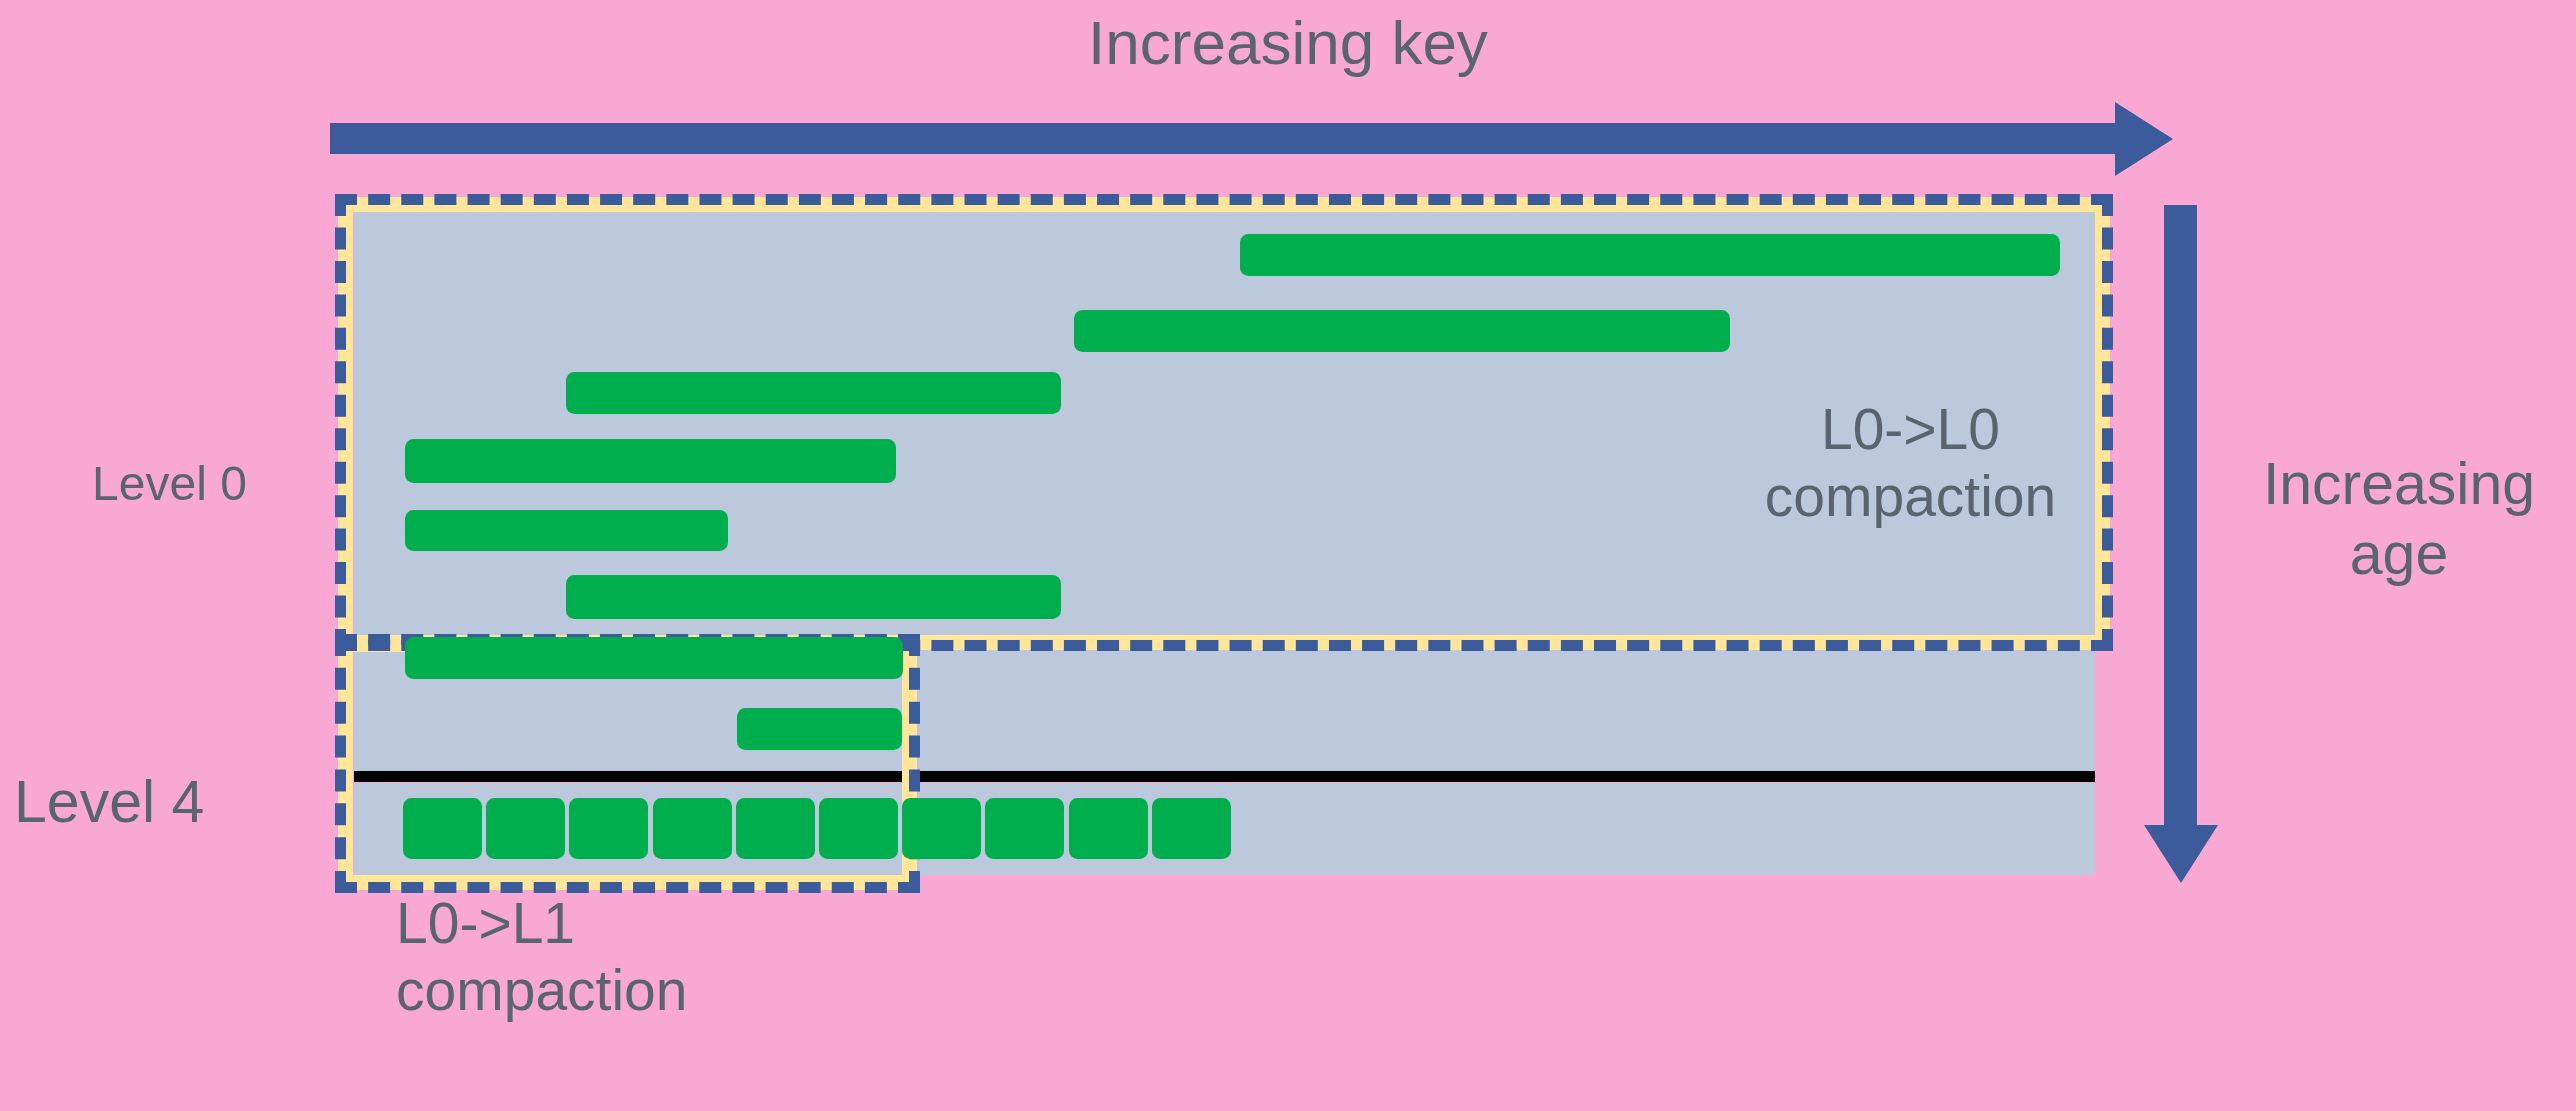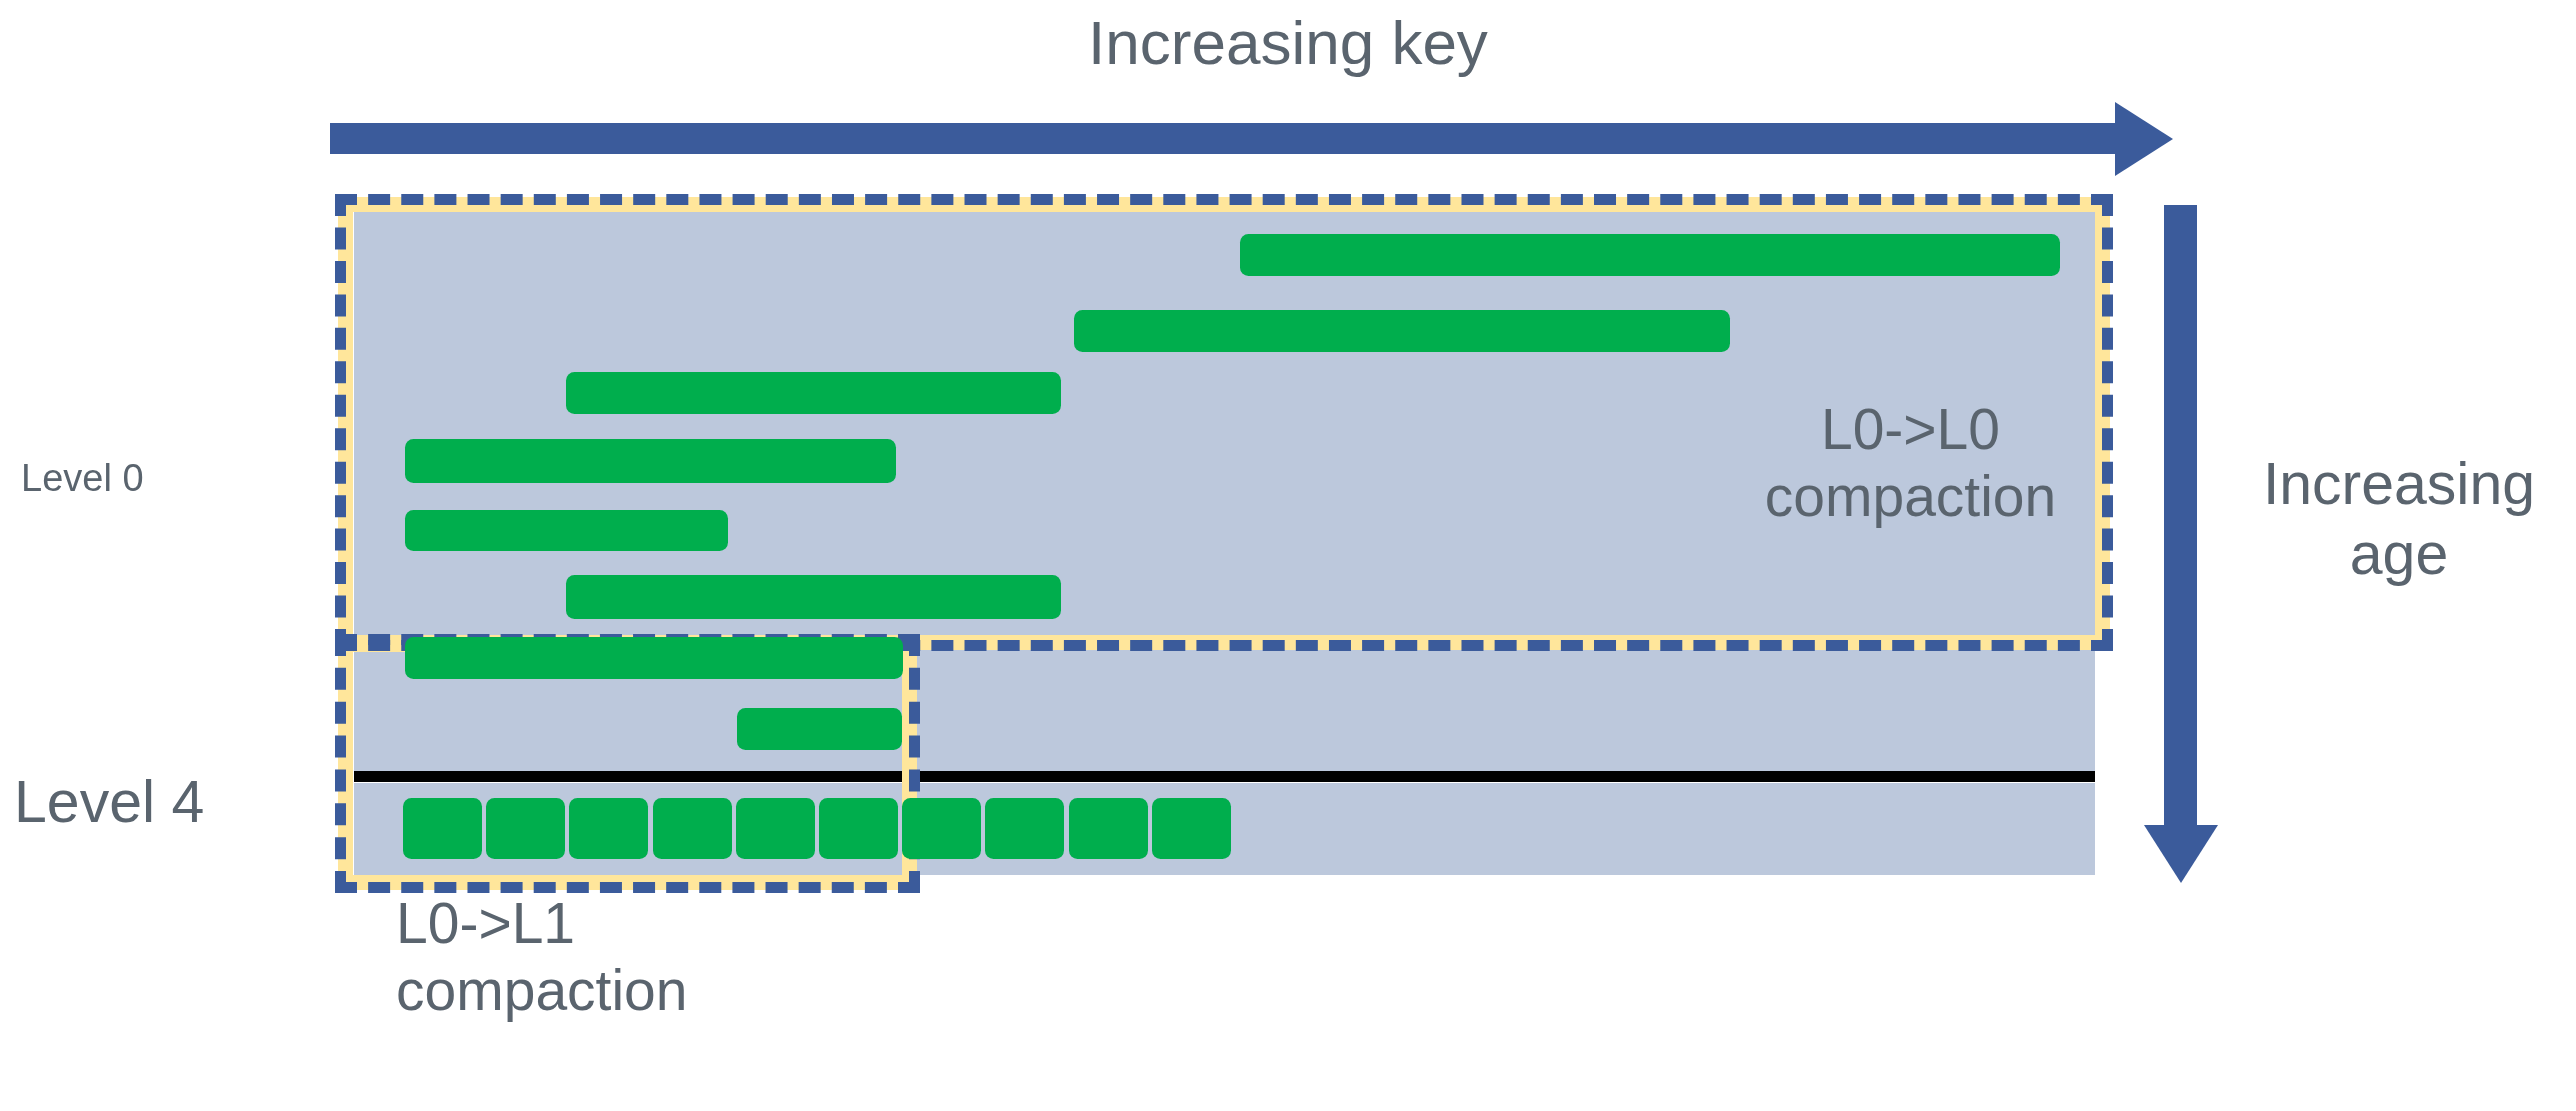"Increasing key" #stage { background: #ffffff -> #f9a8d4 }
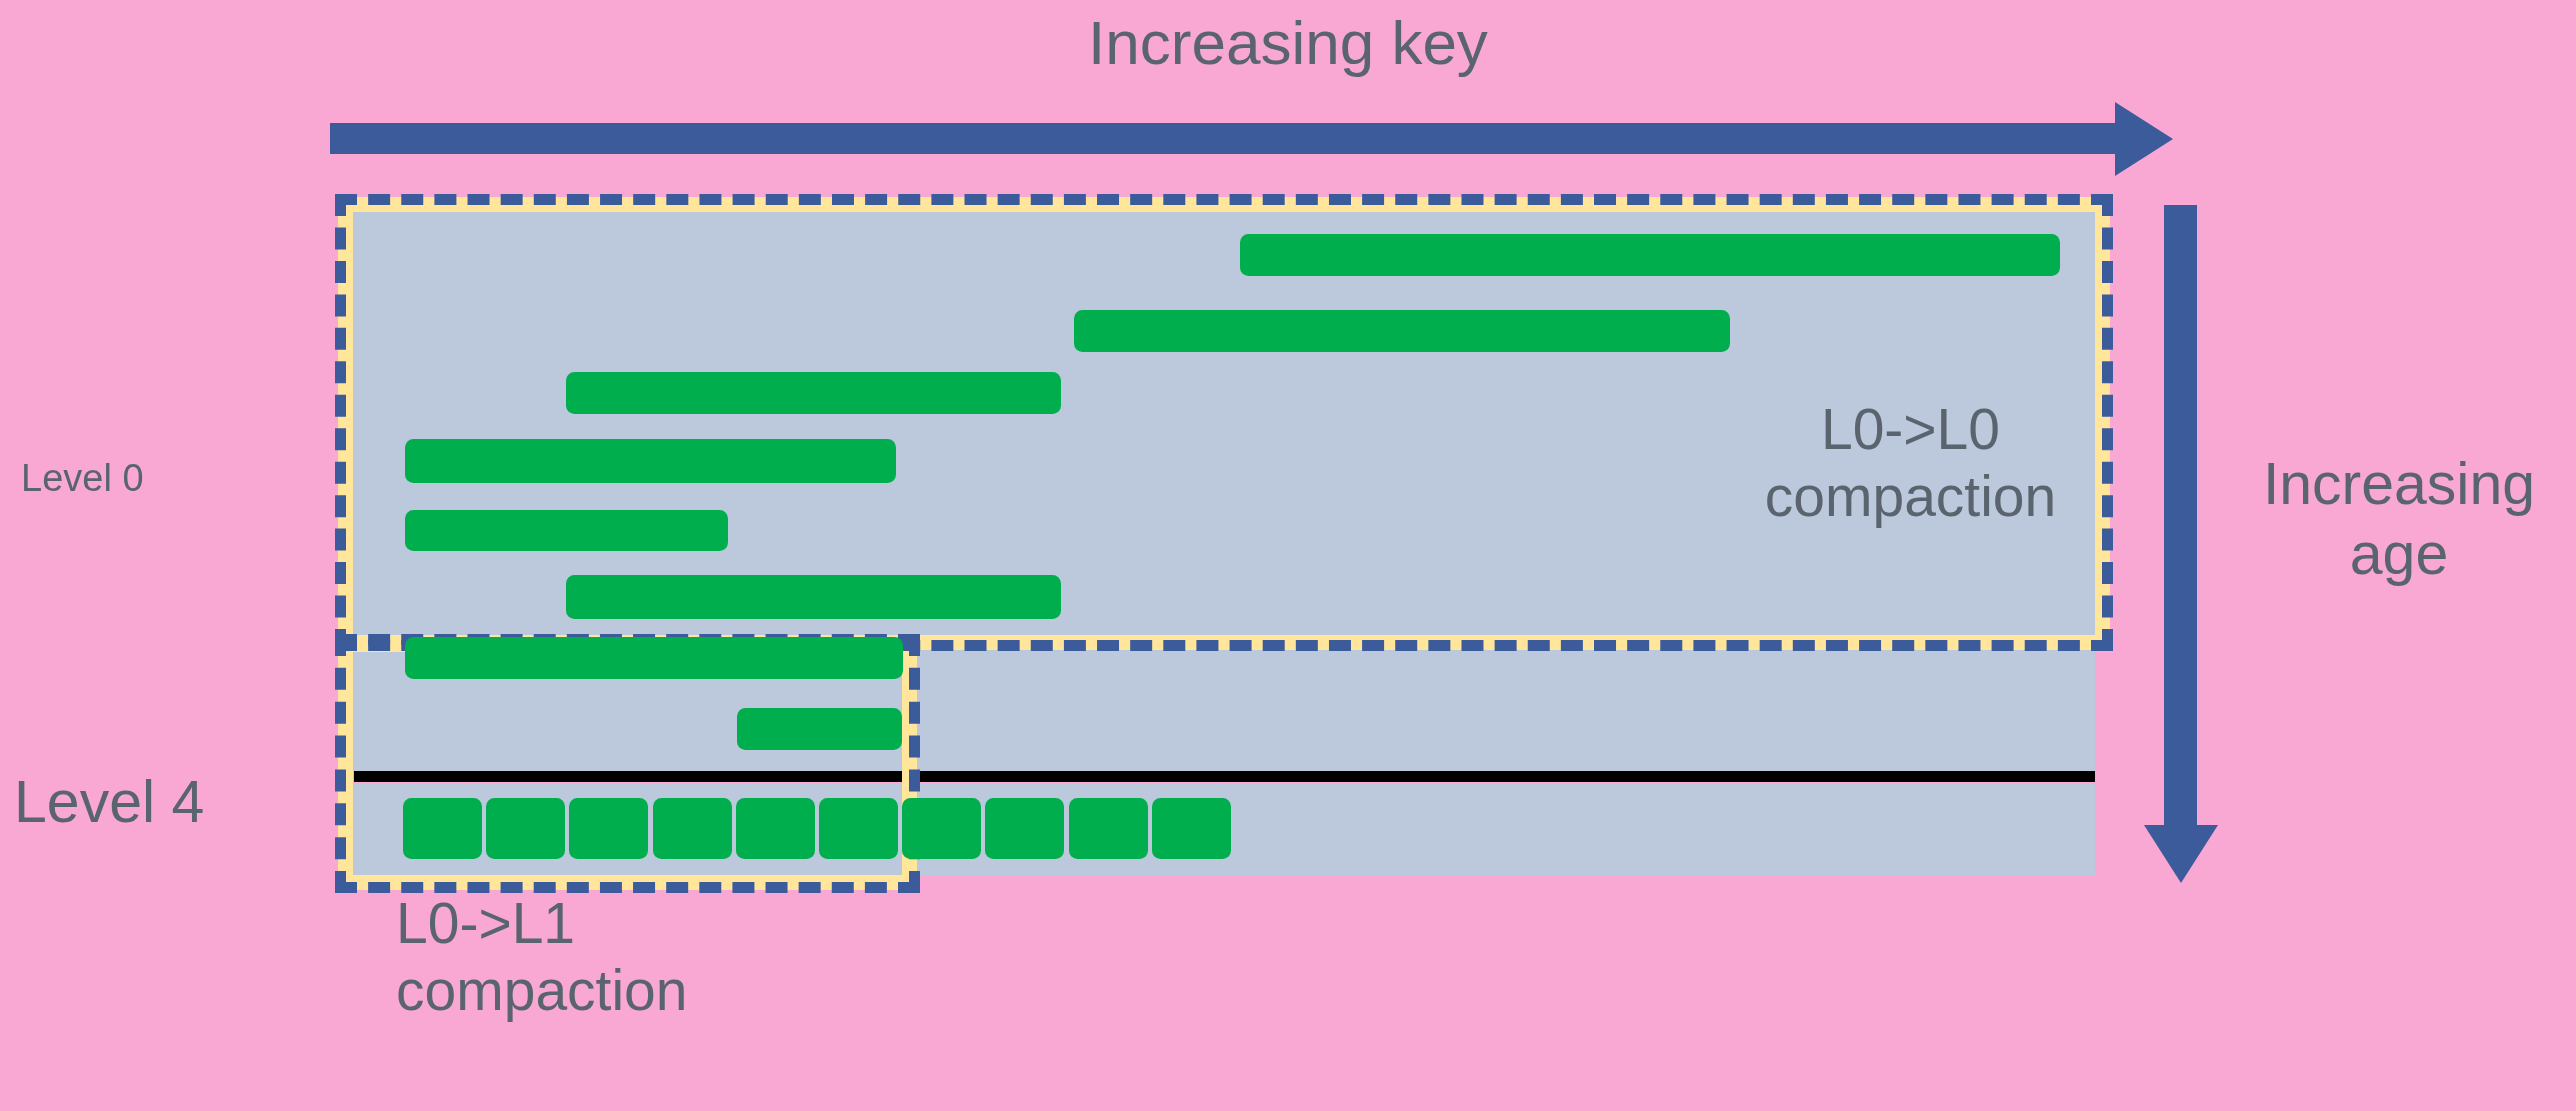"Level 0" #label-level0 { font-size: 38px -> 48px; text-align: left -> center }
